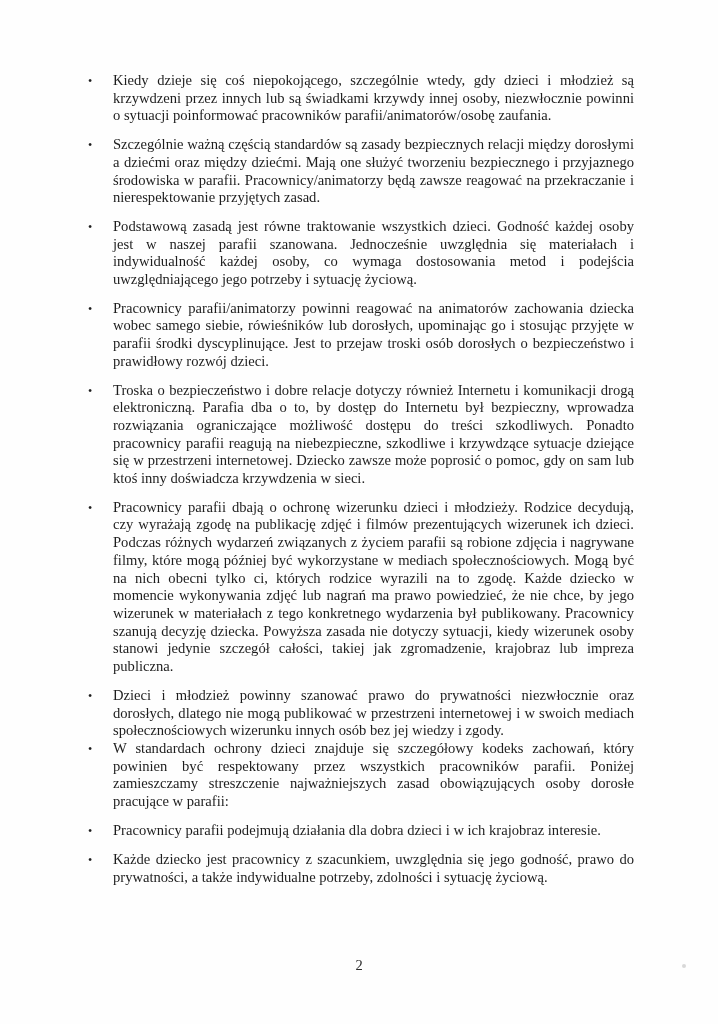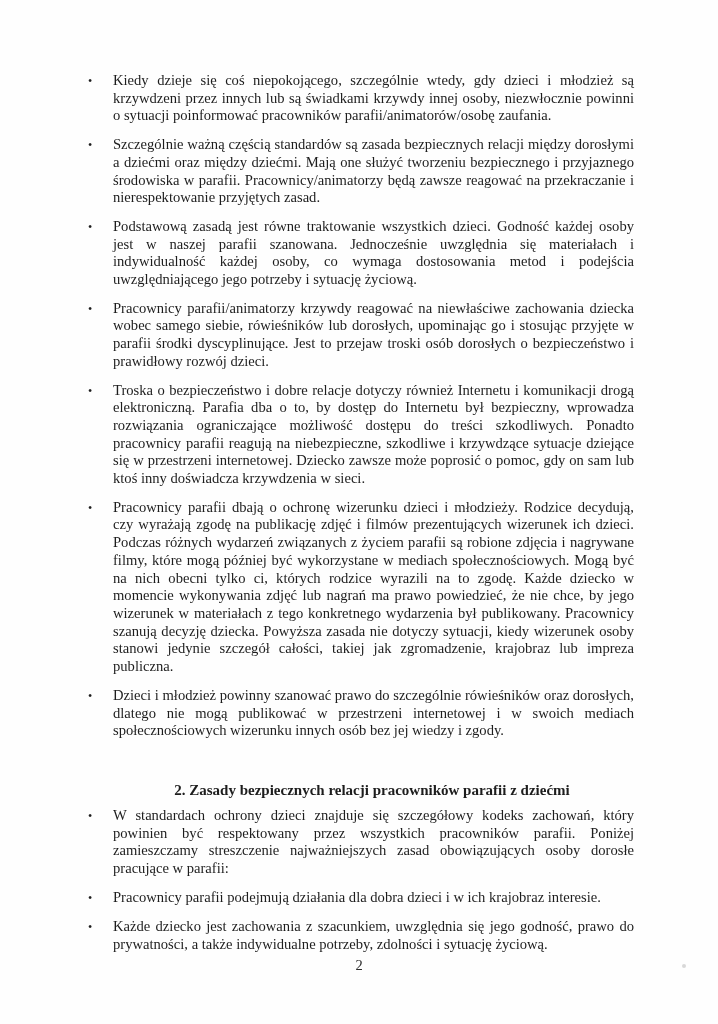"Szczególnie ważną częścią standardów są" span.btext { text: zasada -> zasady }
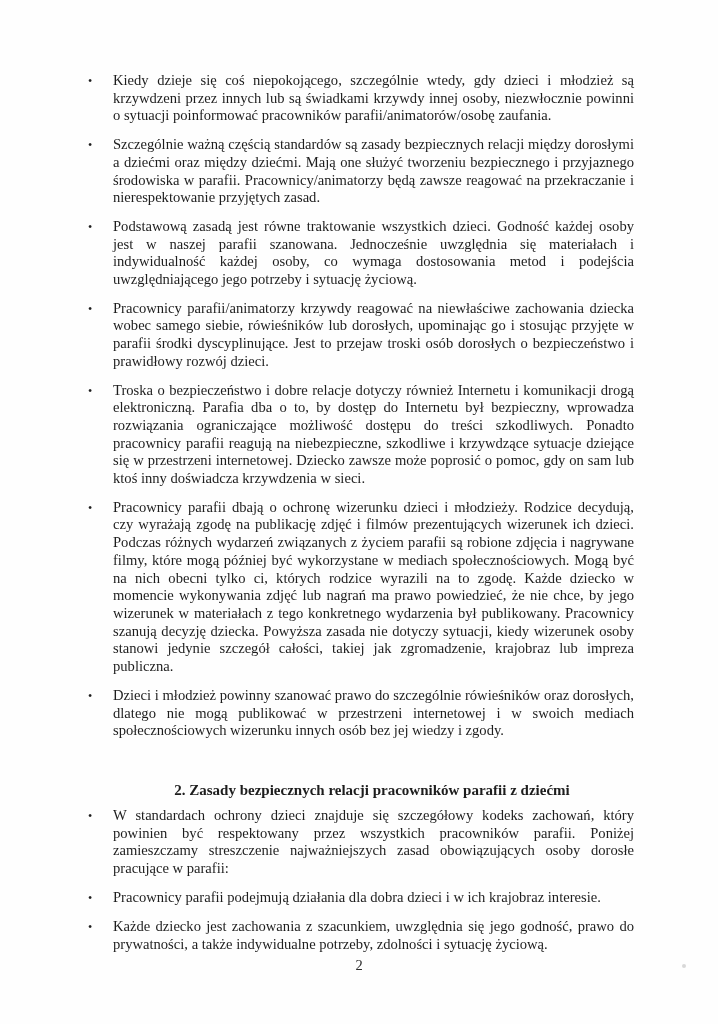"Pracownicy parafii/animatorzy krzywdy" span.btext { text: krzywdy reagować na niewłaściwe -> powinni reagować na animatorów }
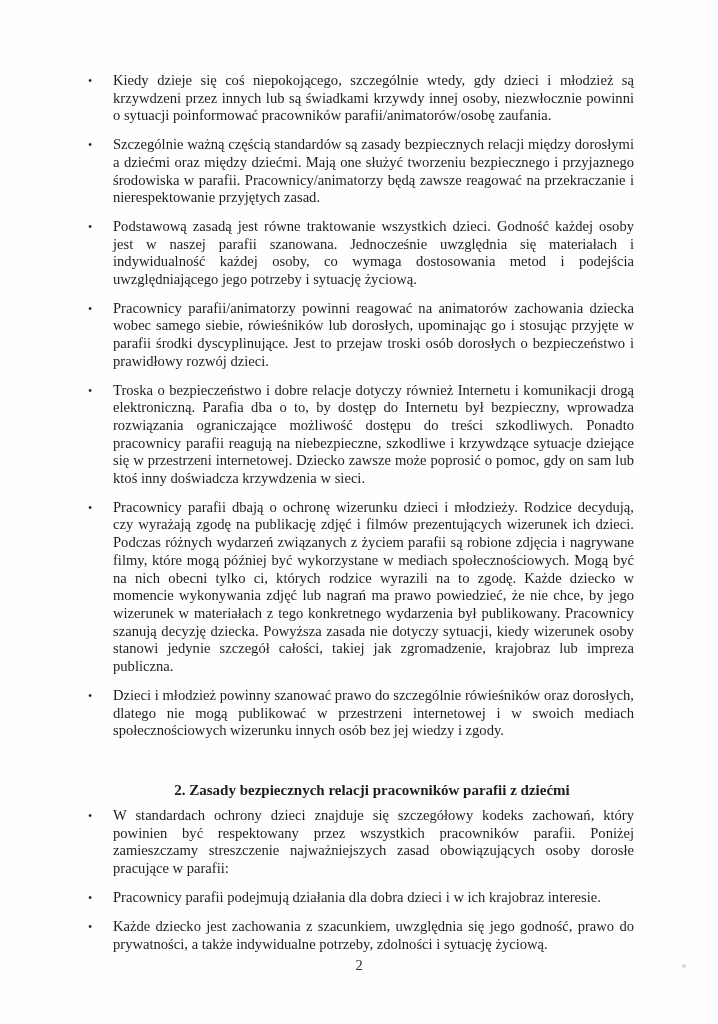"Dzieci i młodzież powinny szanować" span.btext { text: szczególnie rówieśników -> prywatności niezwłocznie }
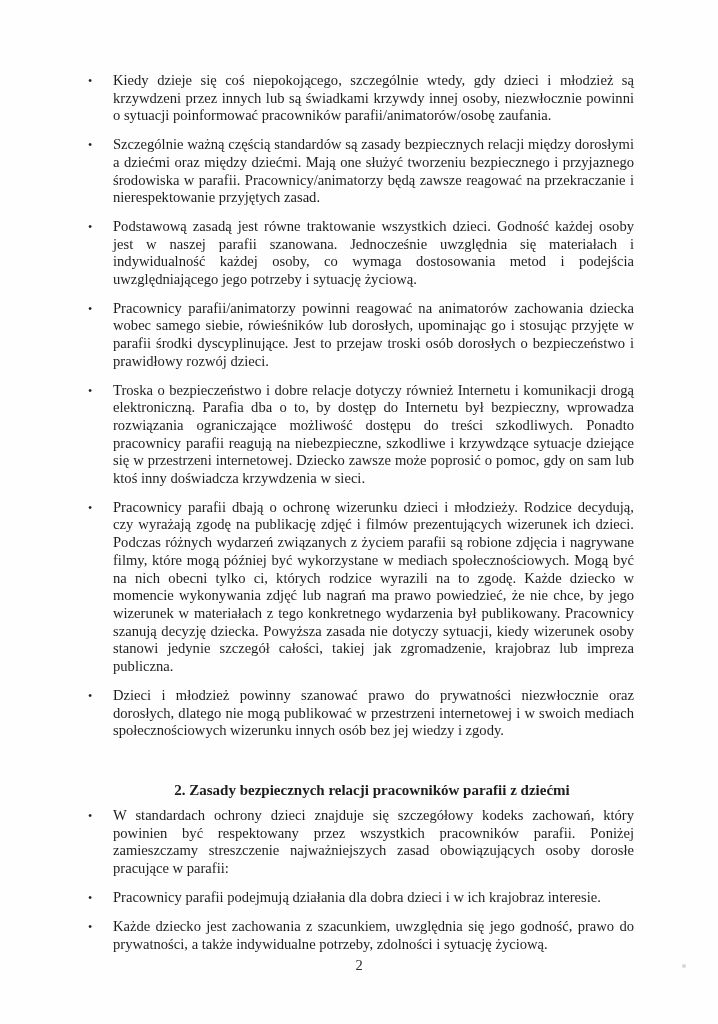"2. Zasady bezpiecznych relacji" h2.section-heading { html: <h2>2. Zasady bezpiecznych relacji pracowników parafii z dziećmi</h2> -> none }
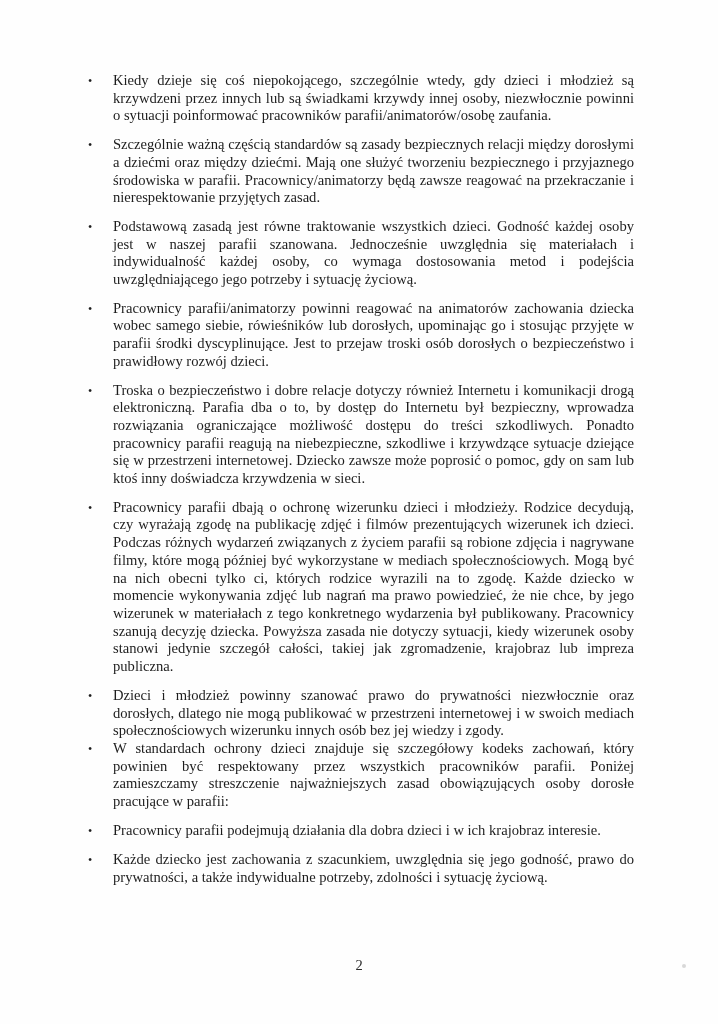"Każde dziecko jest zachowania z" span.btext { text: zachowania -> pracownicy }
